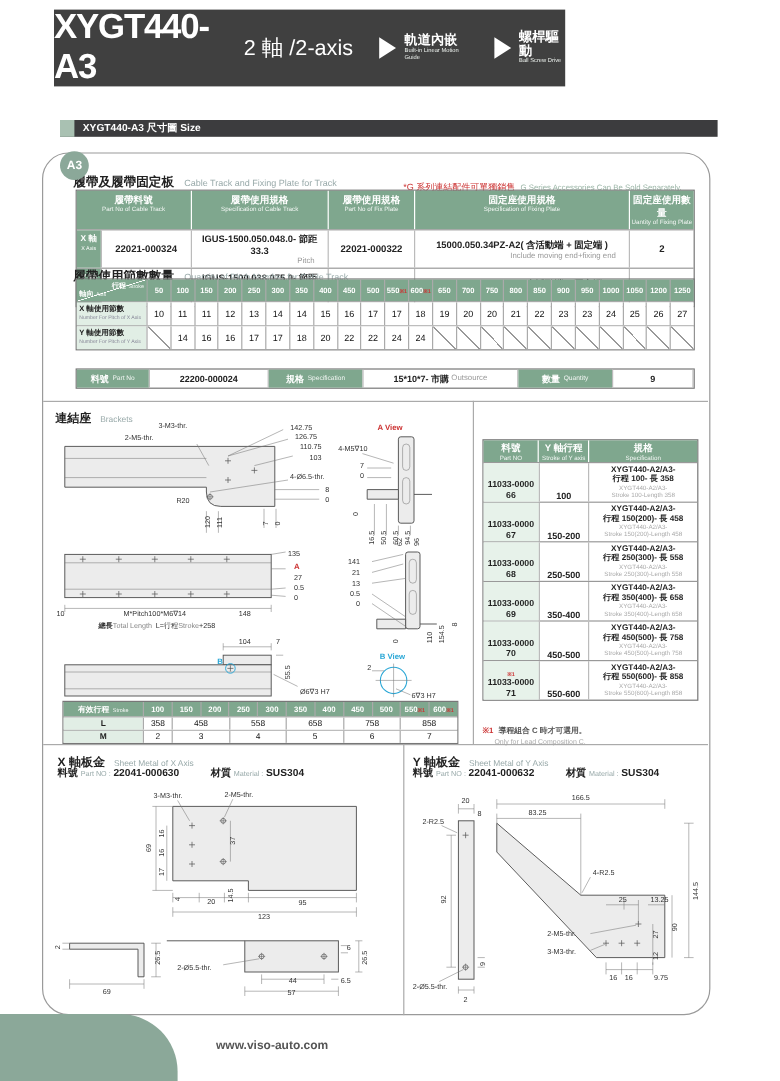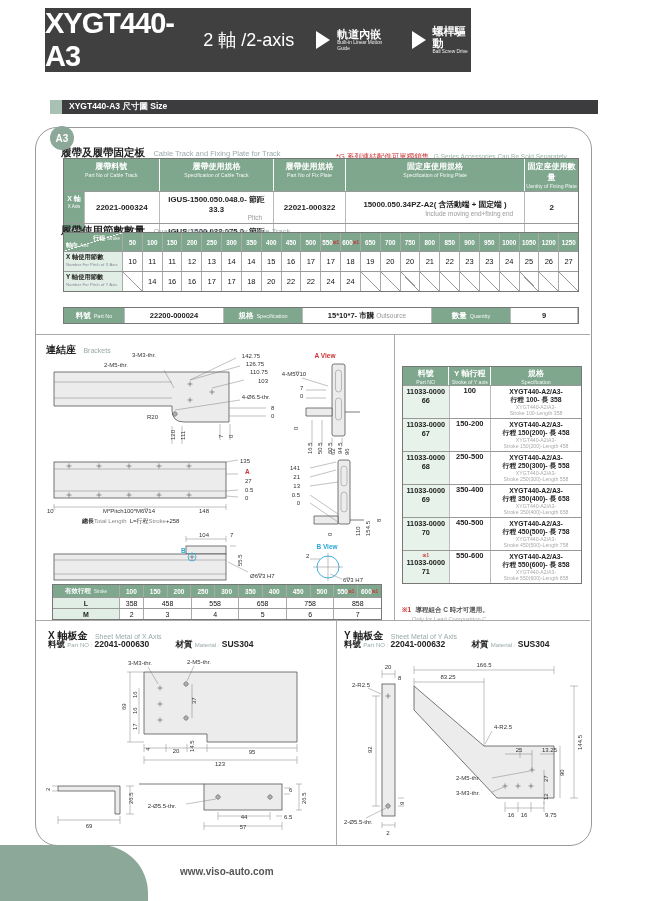"11033-000066" .bcell { justify-content: flex-start -> flex-end }
